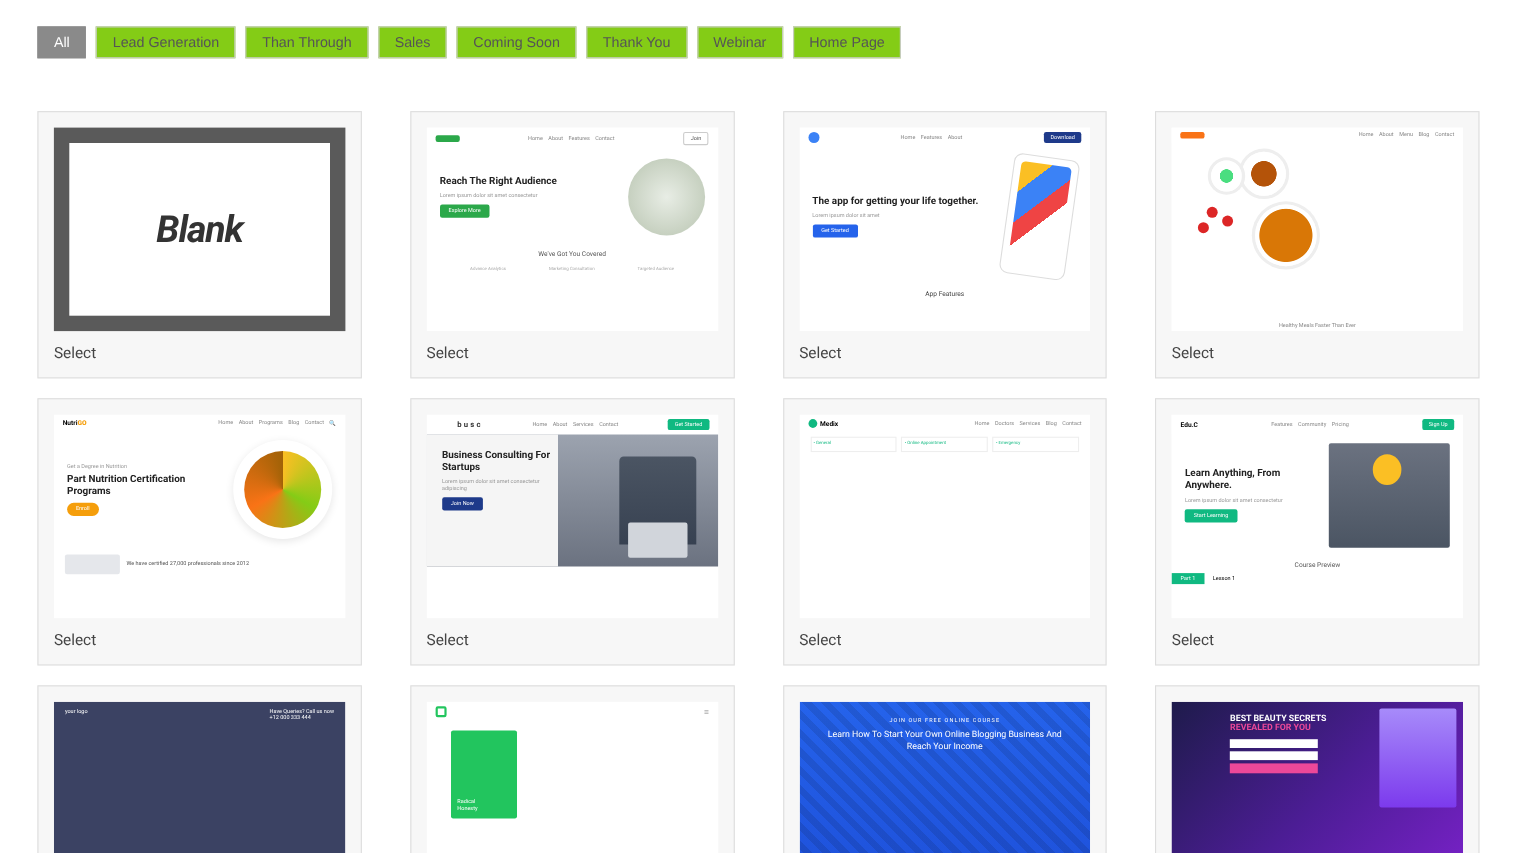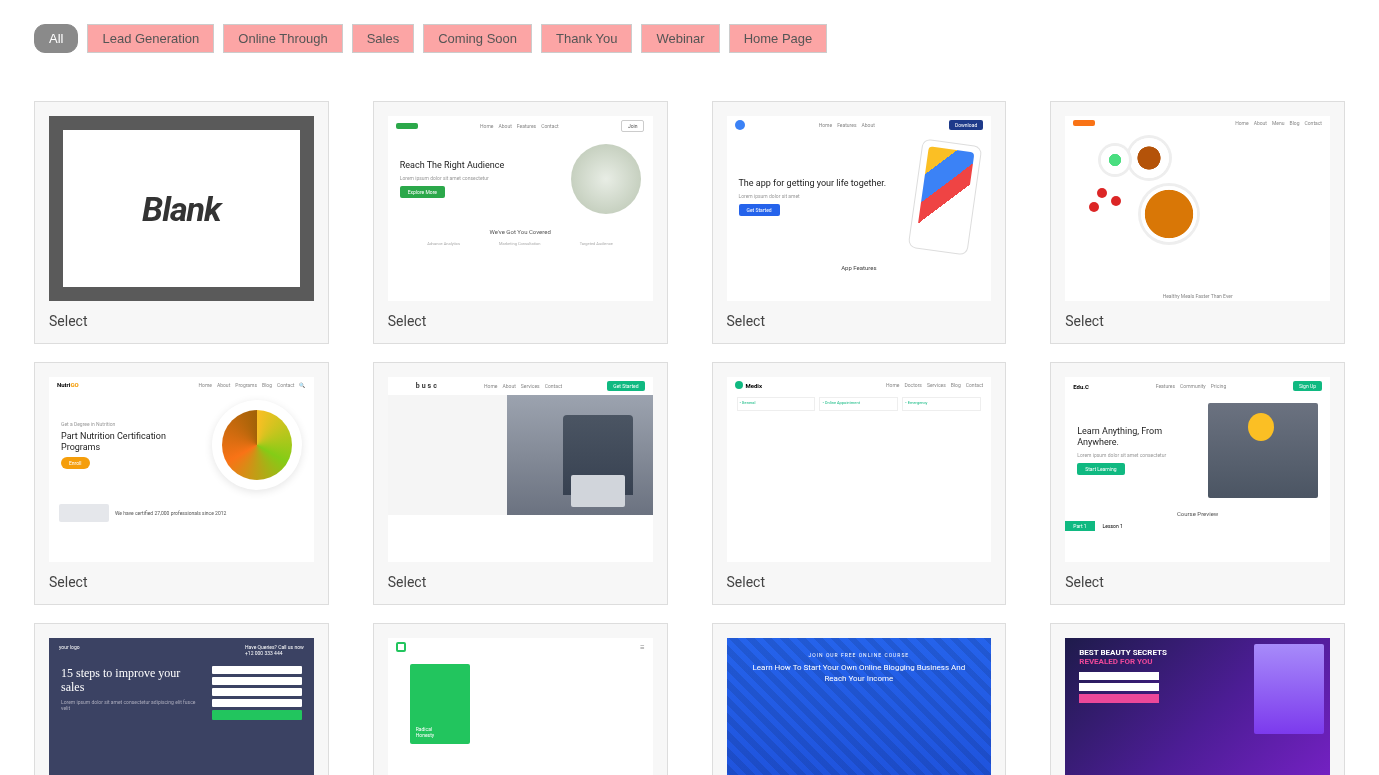"All" .filter-btn.active { border-radius: 11px -> none }
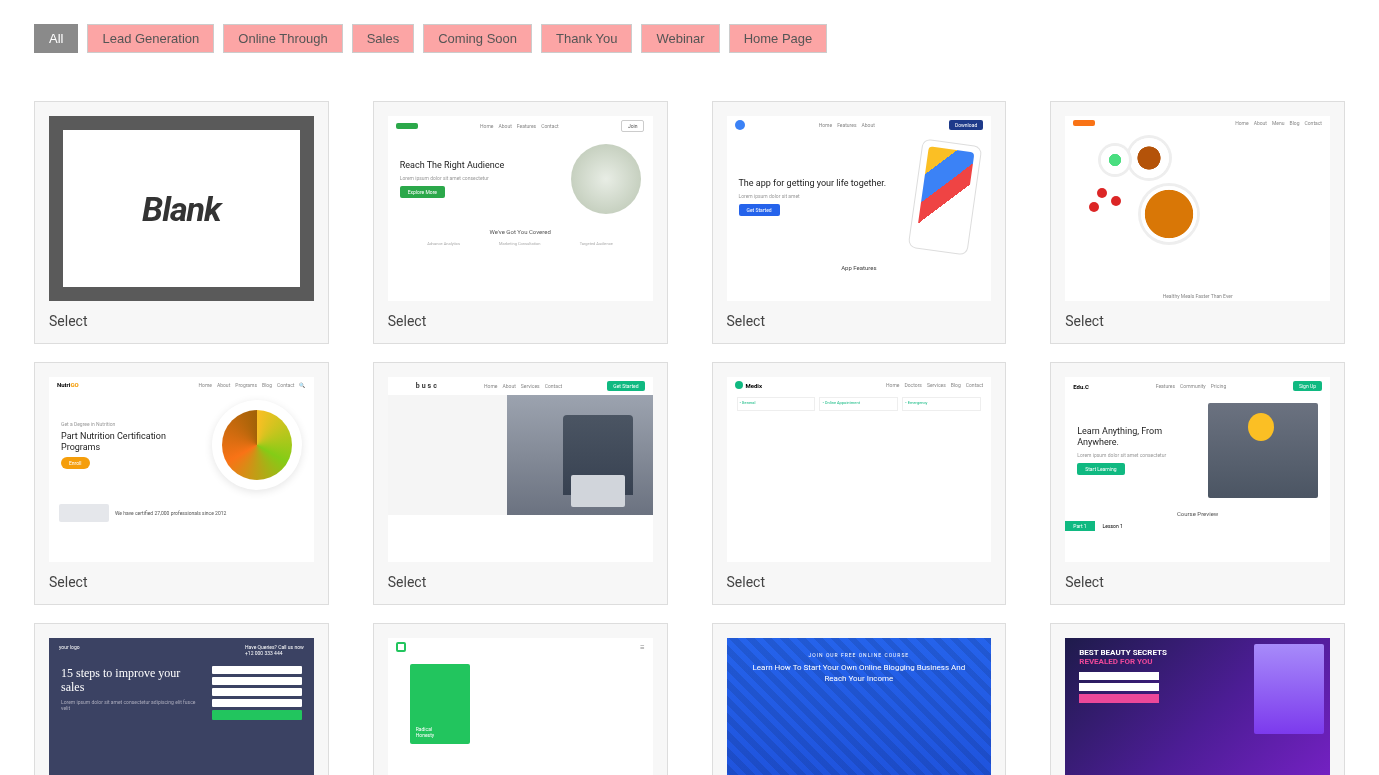"Lead Generation" .filter-btn { background: #fca5a5 -> #84cc16 }
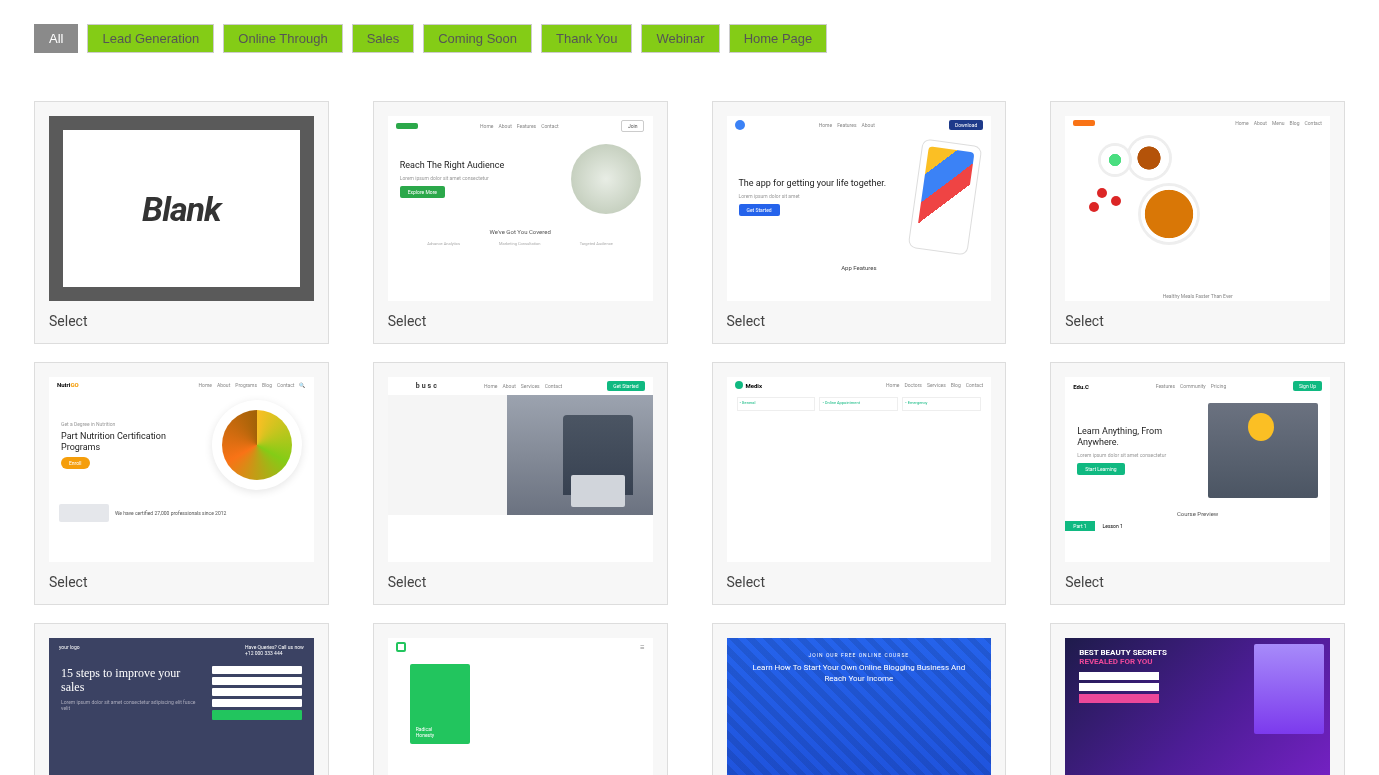"Online Through" button.filter-btn { text: Online -> Than }
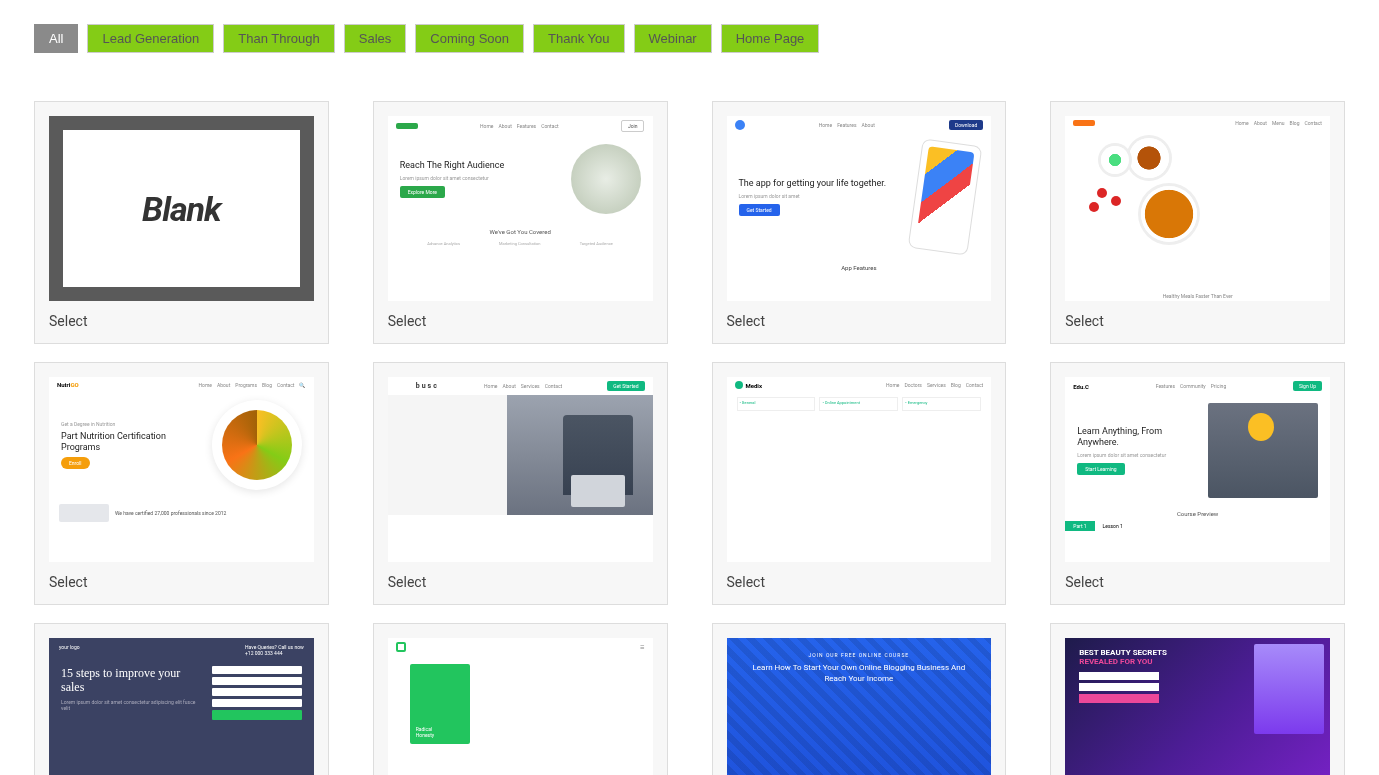"Reach The Right Audience" .hero-text .h { font-weight: 400 -> 700 }
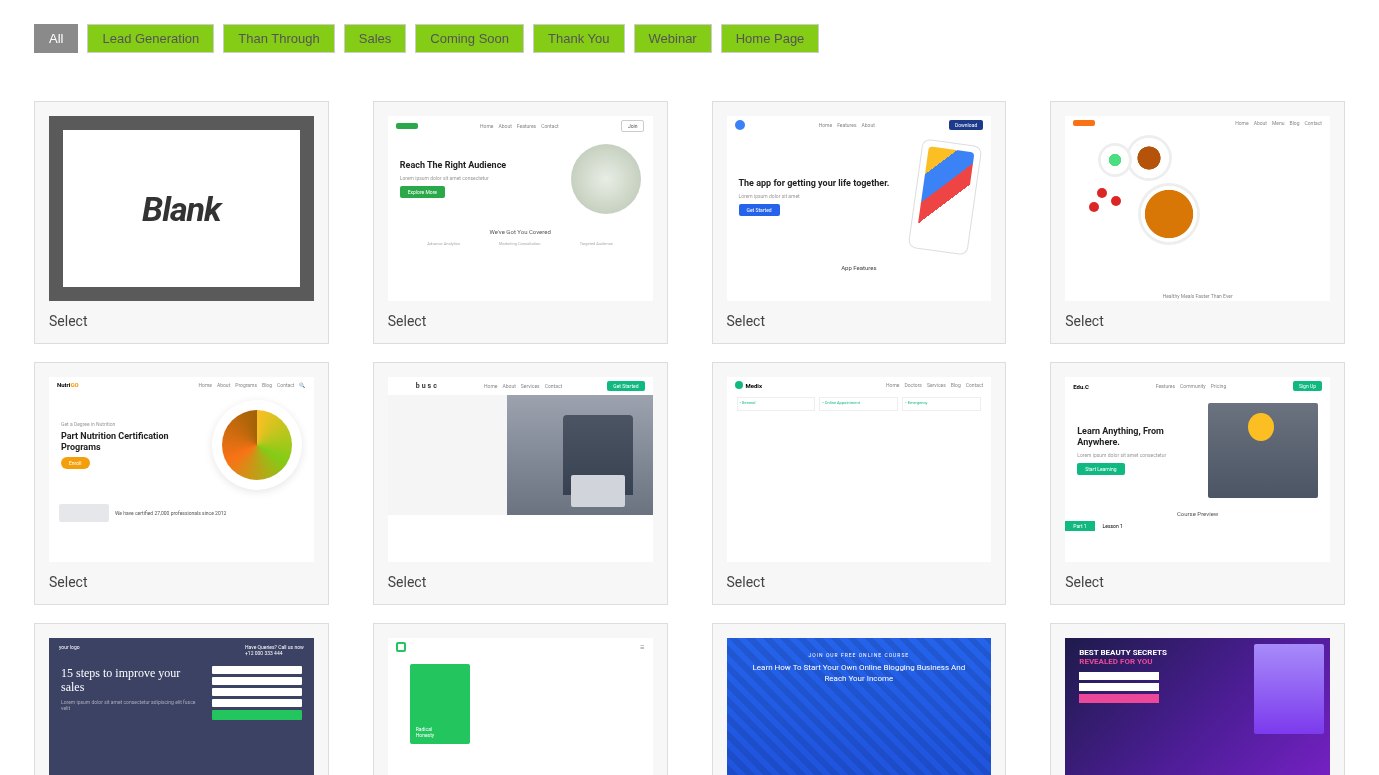"Business Consulting For Startups" div.hero-text { html: none -> <div> <div>Business Consulting For Startups</div> <div>Lorem ipsum dolor sit amet consectetur adipiscing</div> <div>Join Now</div> </div> }
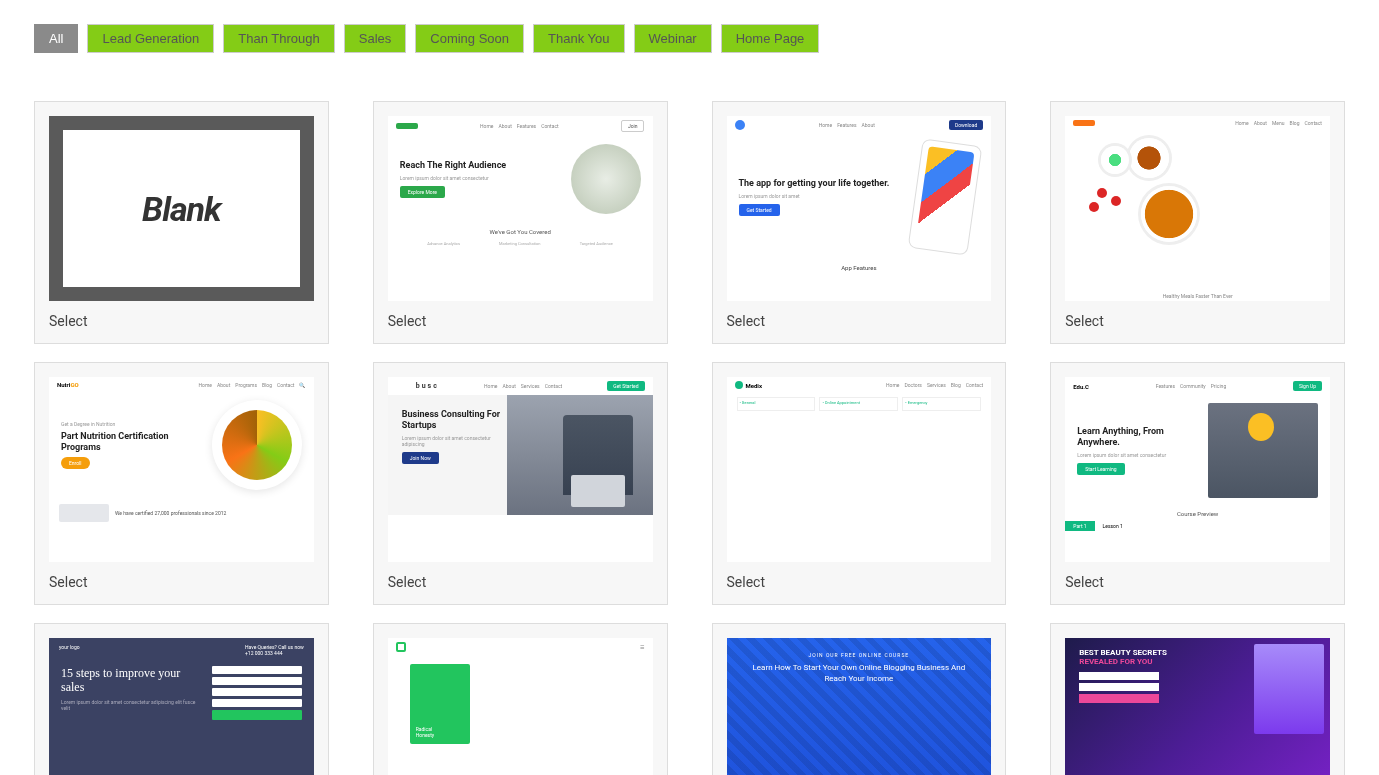"BEST BEAUTY SECRETS" .t12 .c { margin-left: none -> 39px }
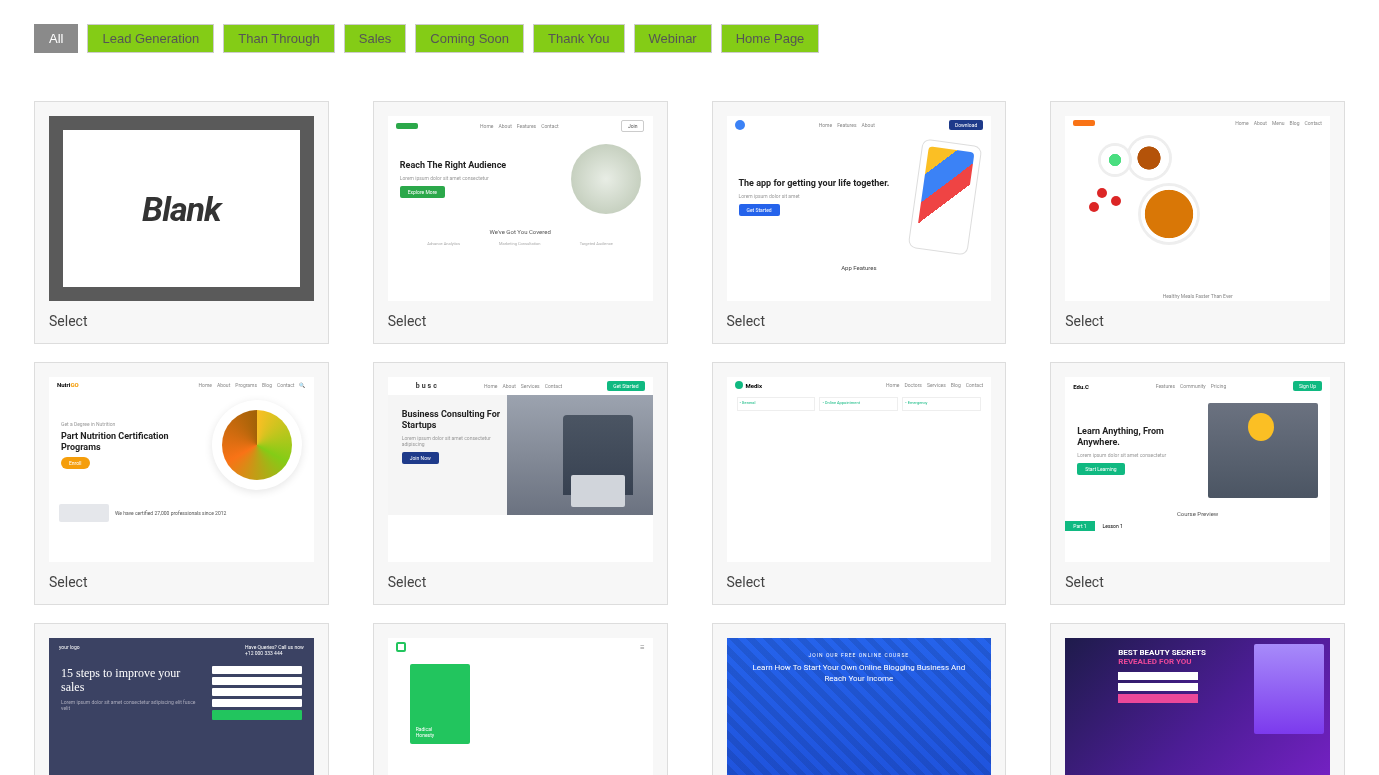"15 steps to improve your" div.body { html: <div> <div> <div>15 steps to improve your sales</div> <div>Lorem ipsum dolor sit amet consectetur adipiscing elit fusce velit</div> </div> <div> <div></div> <div></div> <div></div> <div></div> <div></div> </div> </div> -> none }
